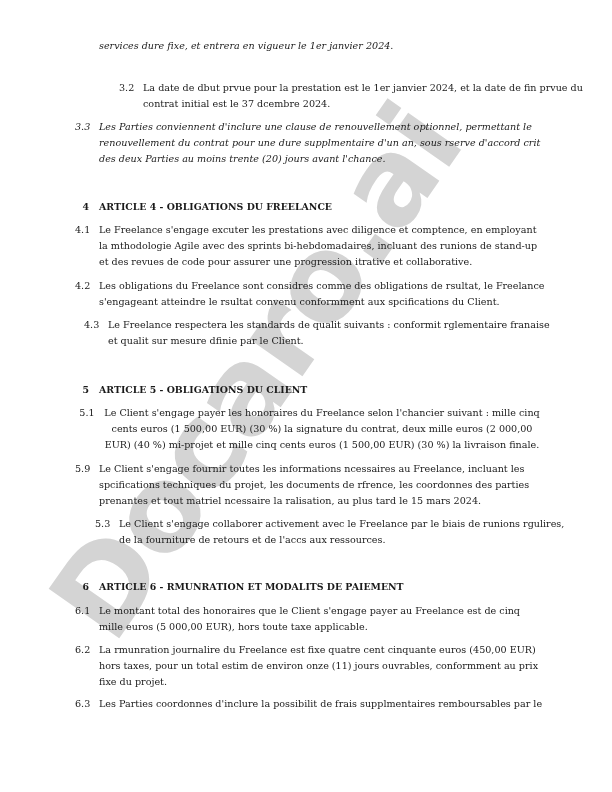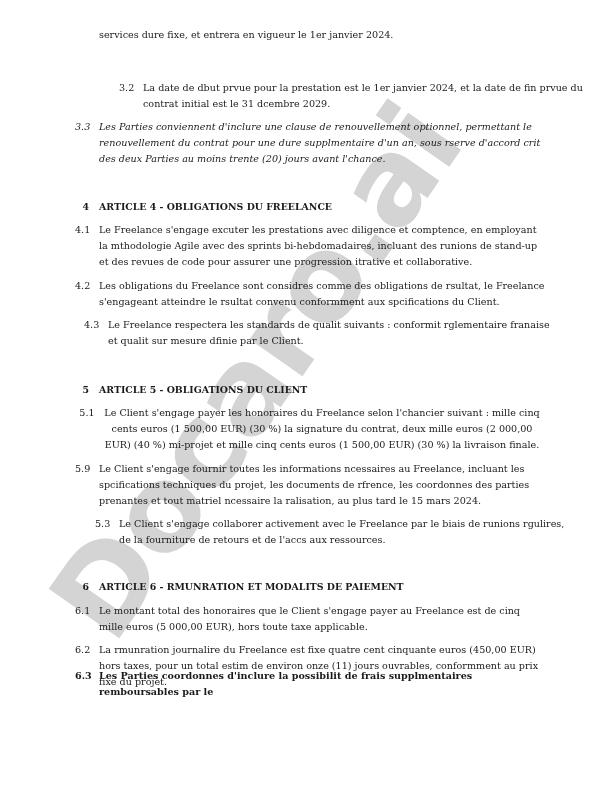"services dure fixe, et entrera" div.para { font-style: none -> italic; top: 27px -> 38px }
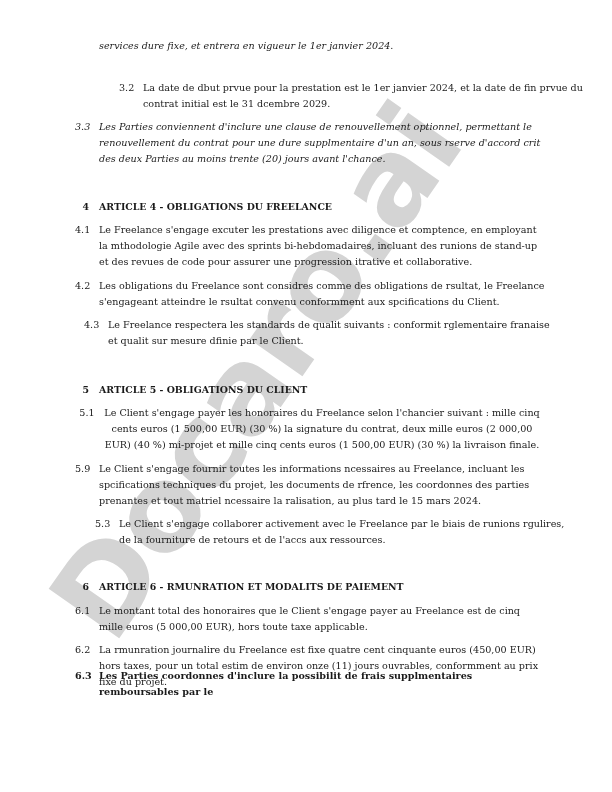"La date de dbut prvue" span.txt { text: 31 dcembre 2029 -> 37 dcembre 2024 }
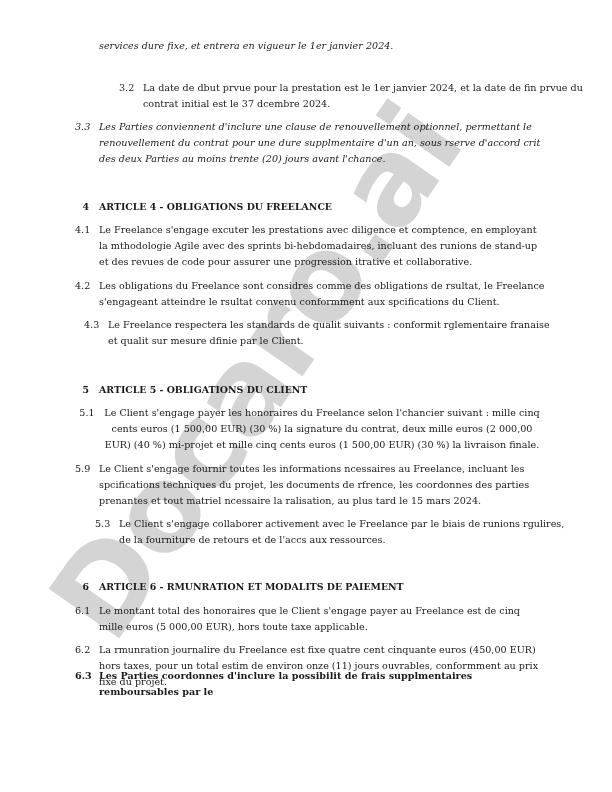"6.3" div.para { font-weight: bold -> none; top: 668px -> 696px }
